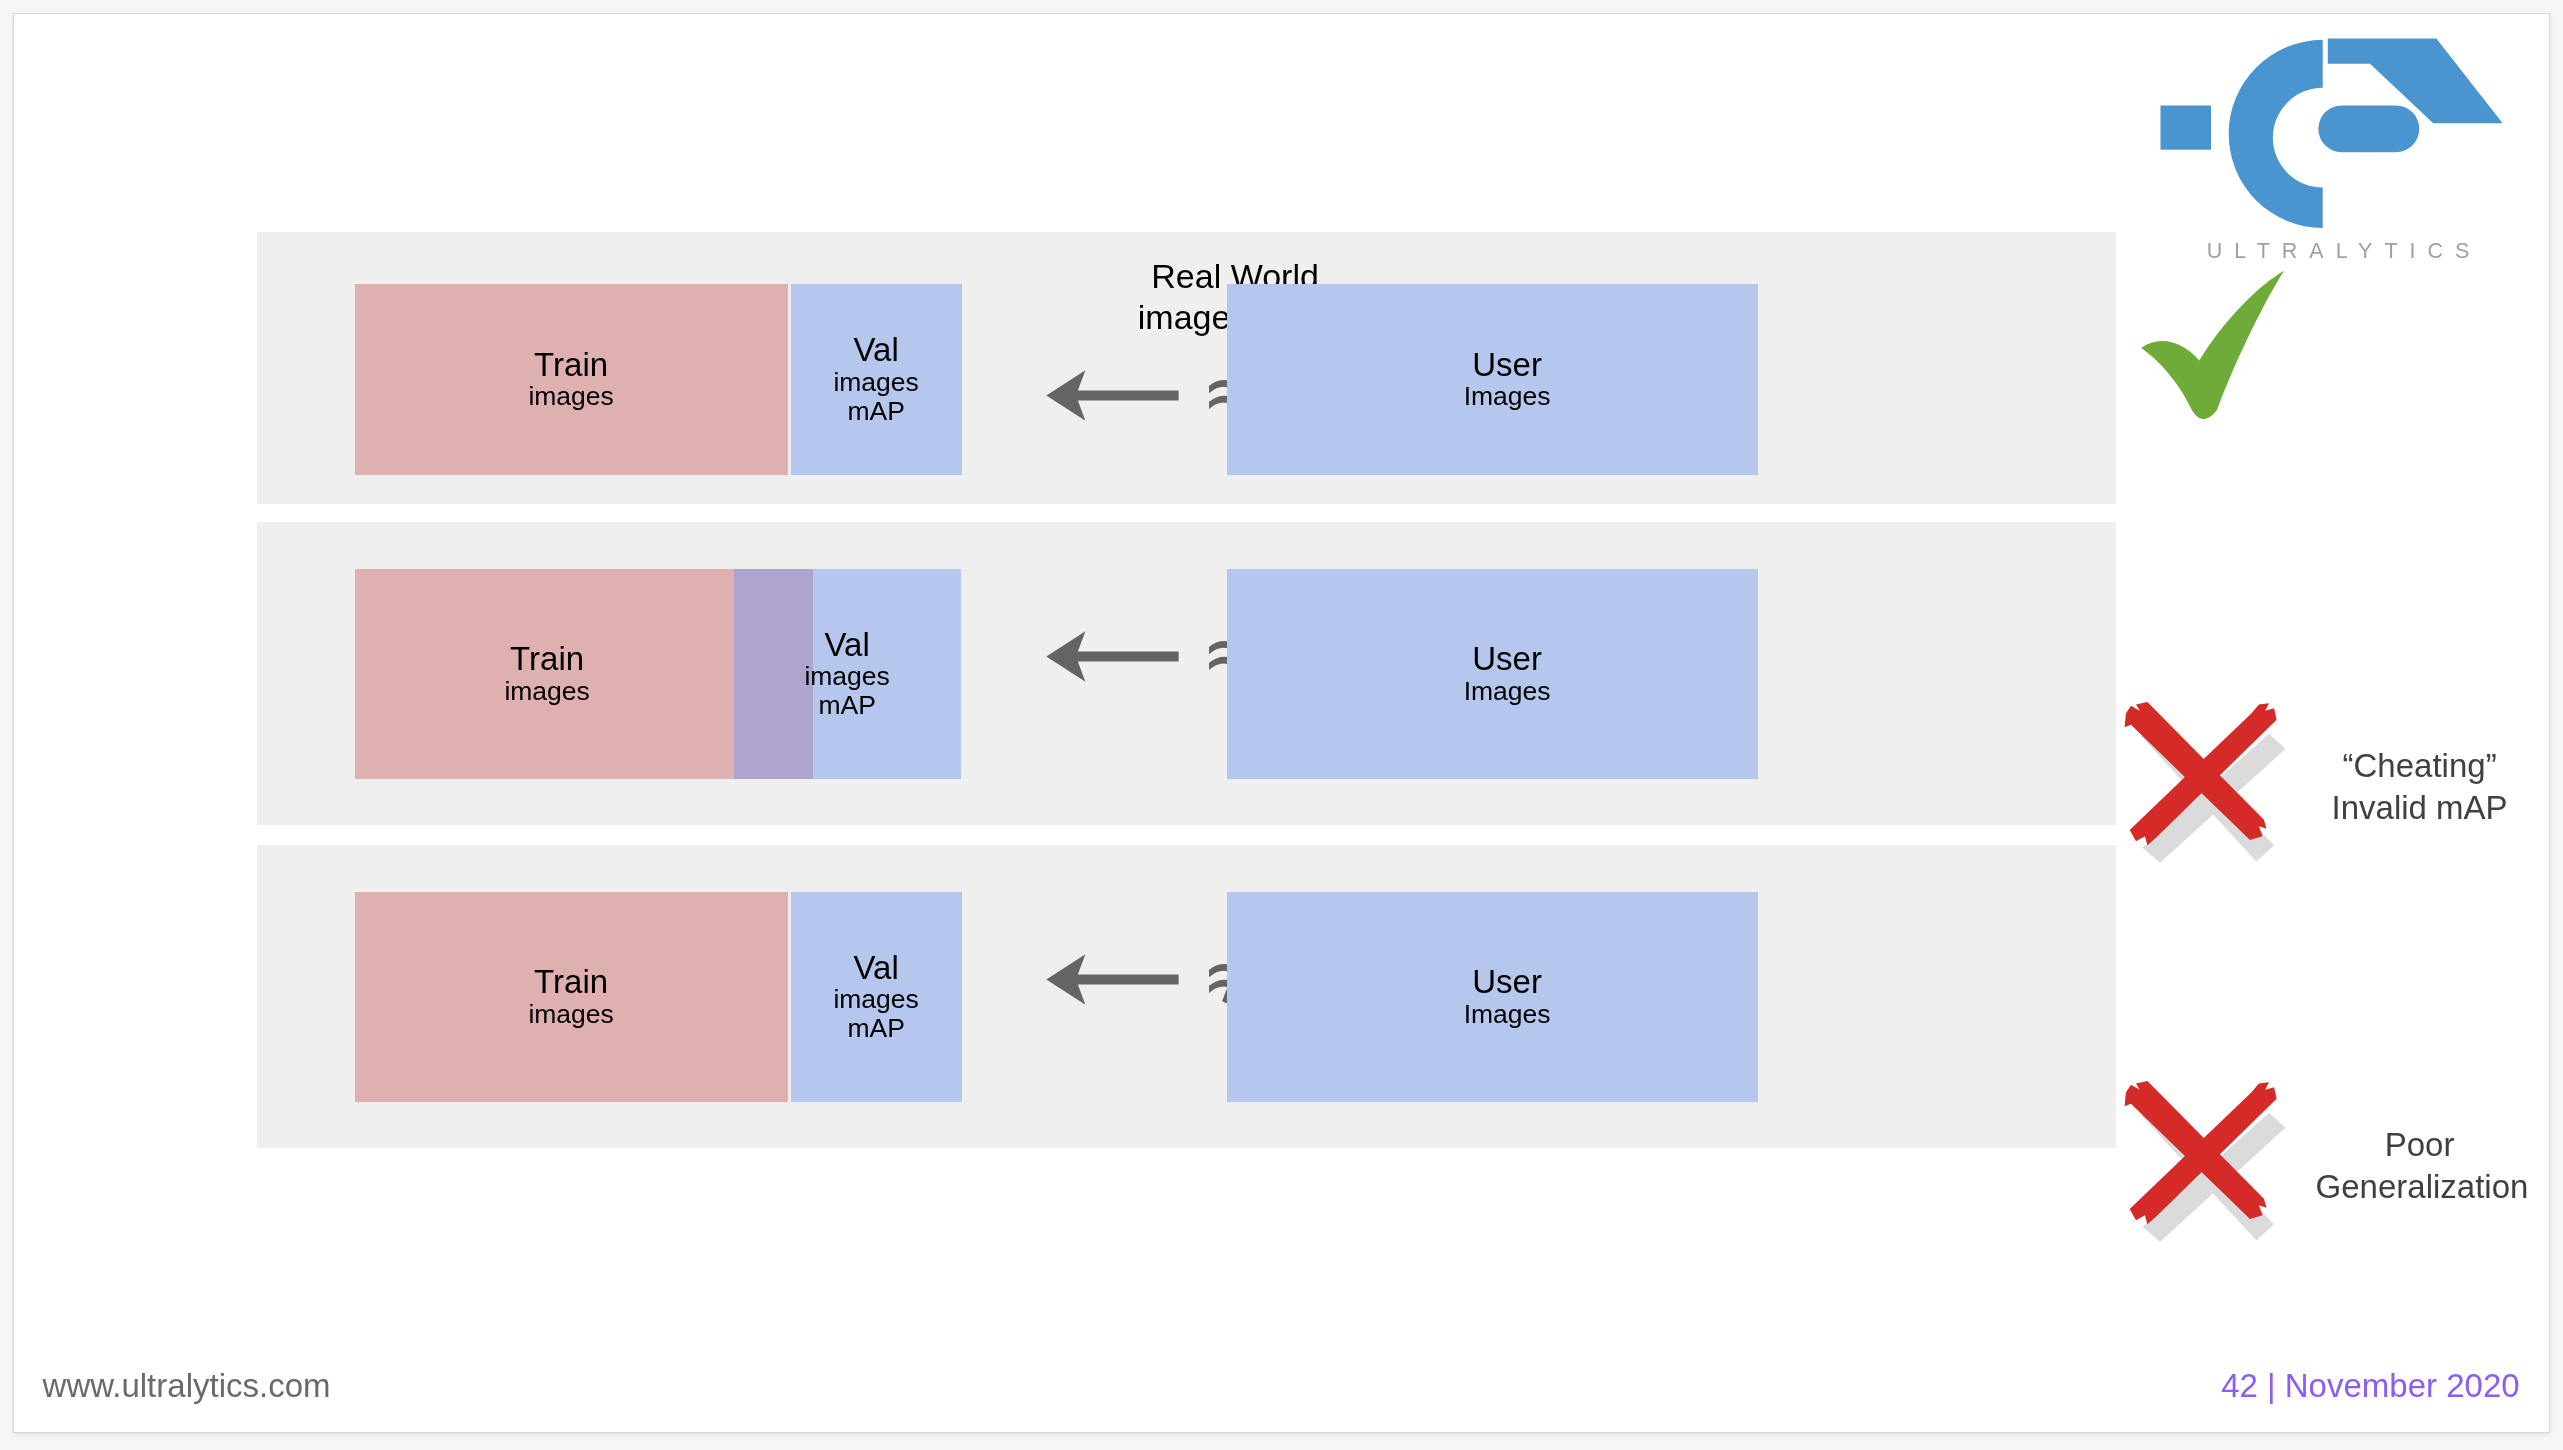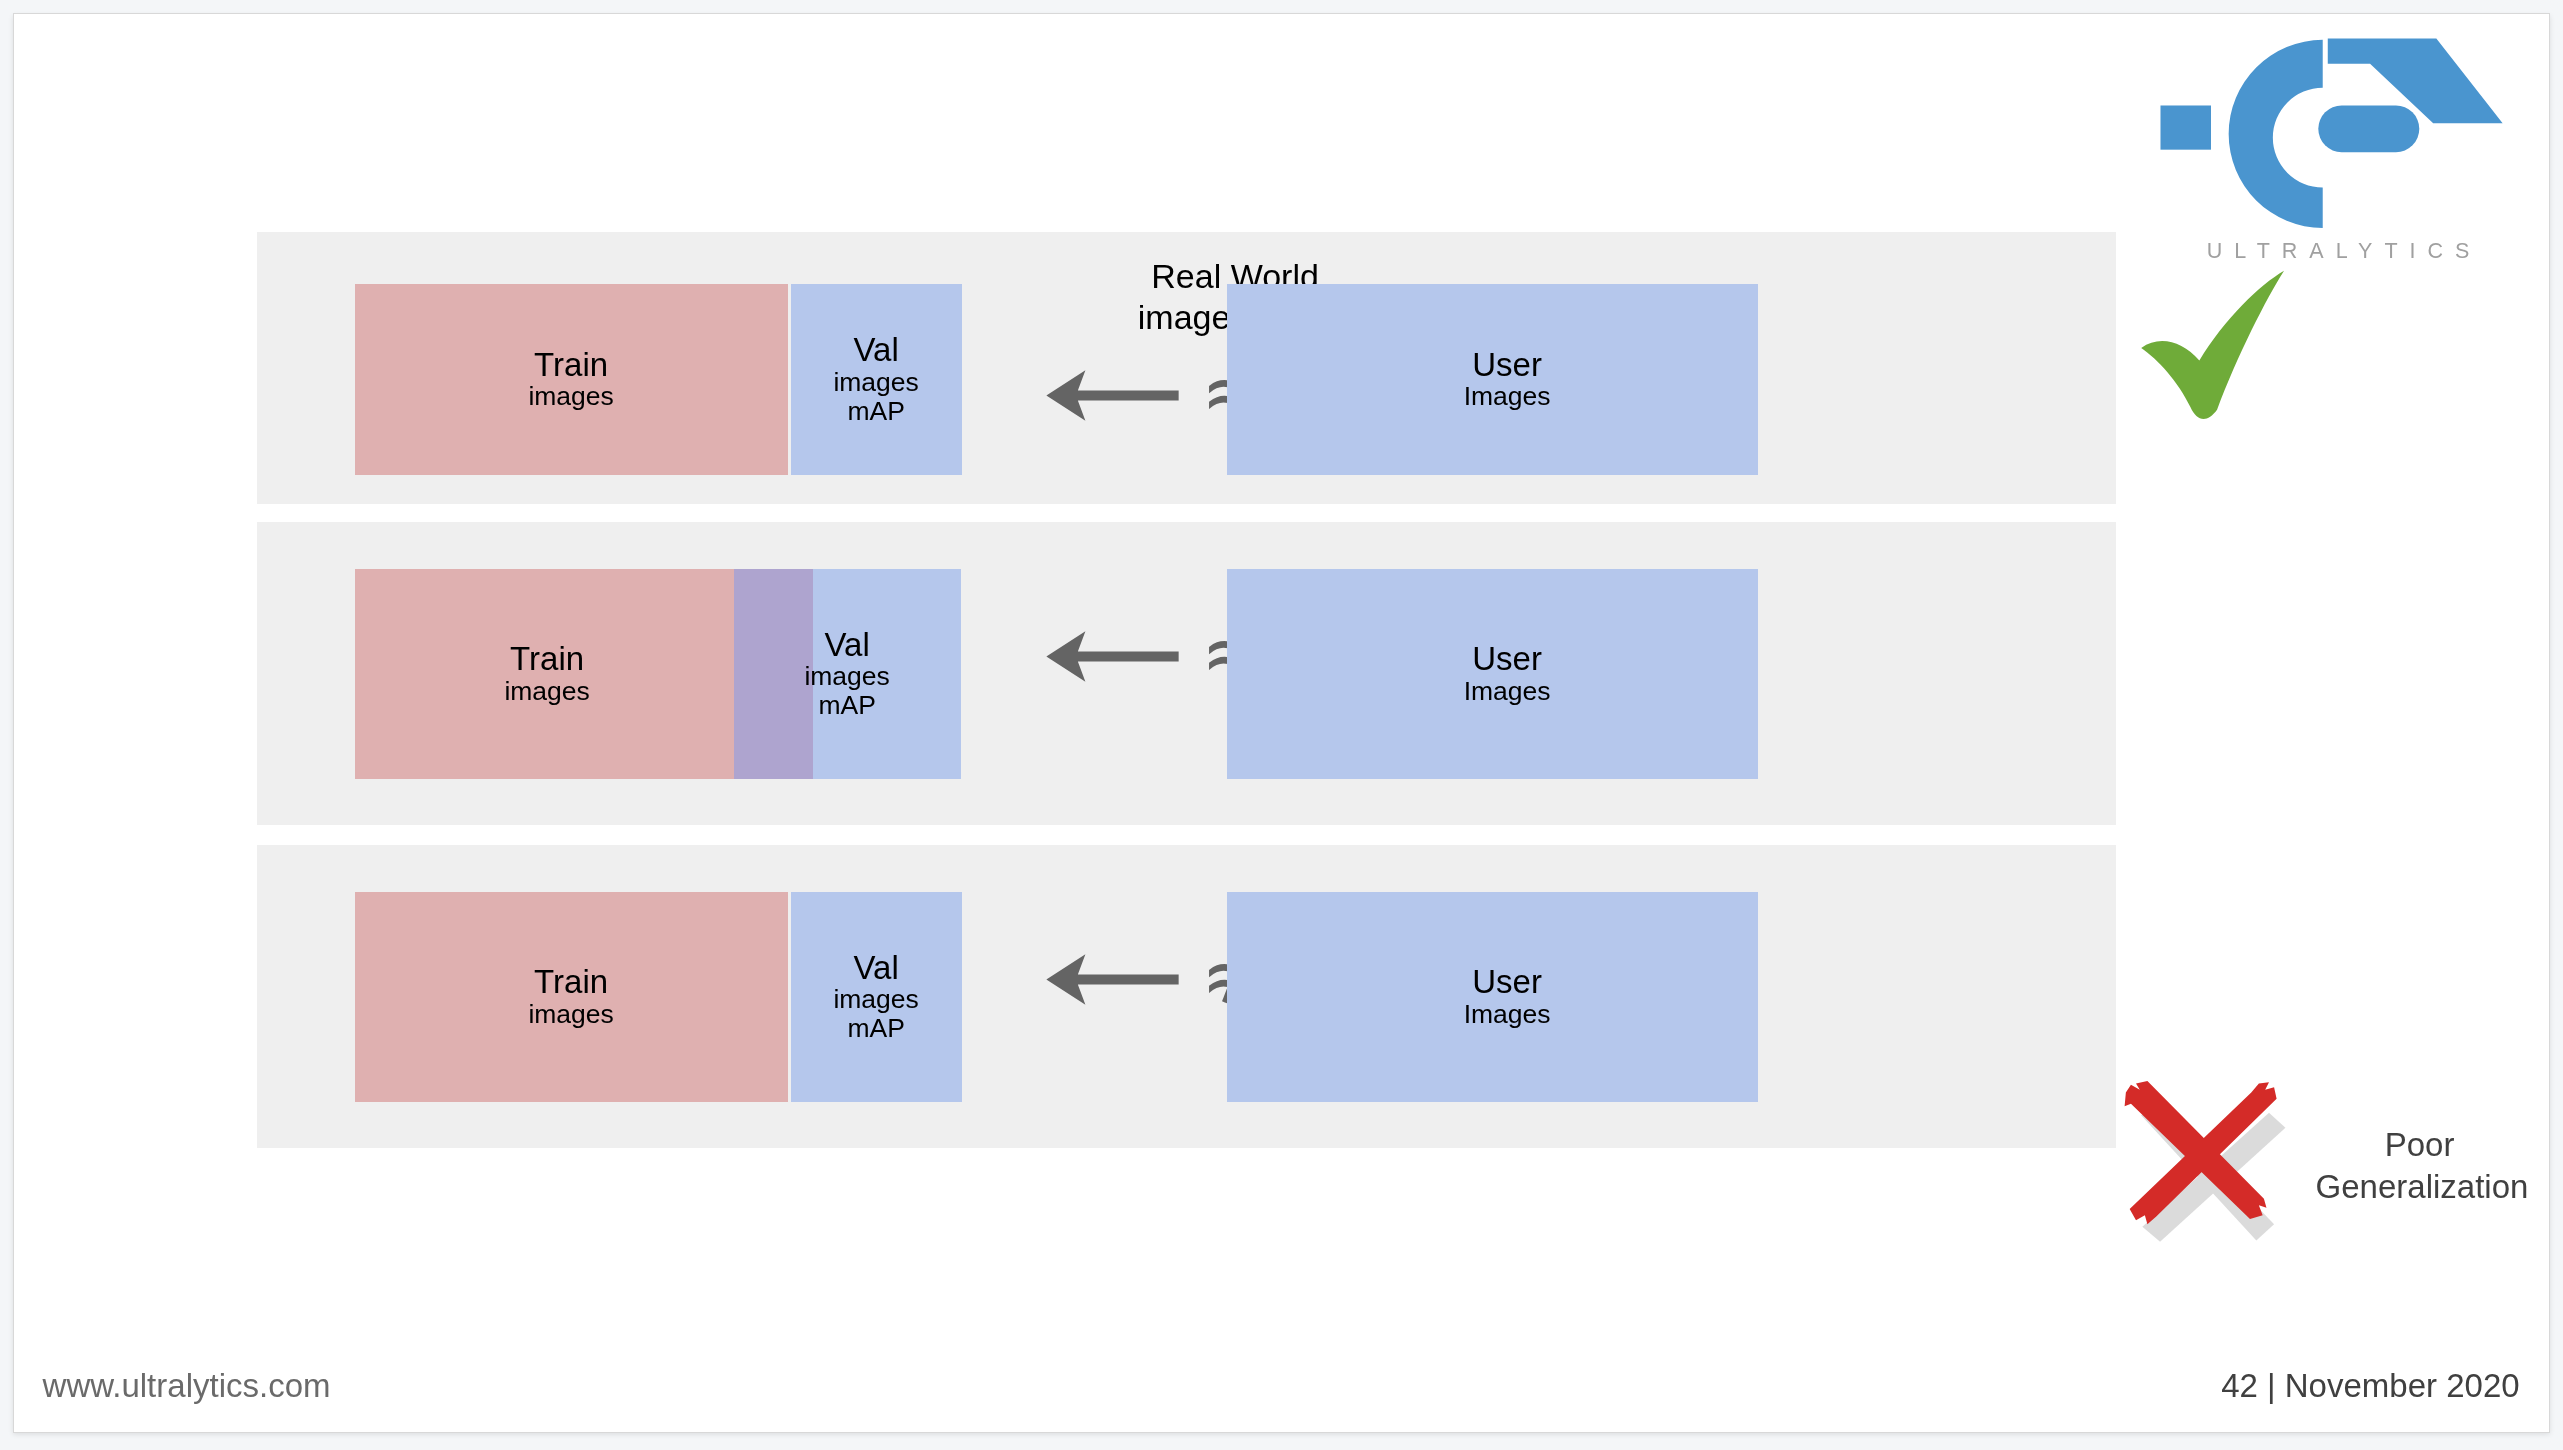"“Cheating”" div.verdict { html: none -> <div> <svg> <g> <path></path> <path></path> </g> <g> <path></path> <path></path> </g> </svg> <div>“Cheating” Invalid mAP</div> </div> }
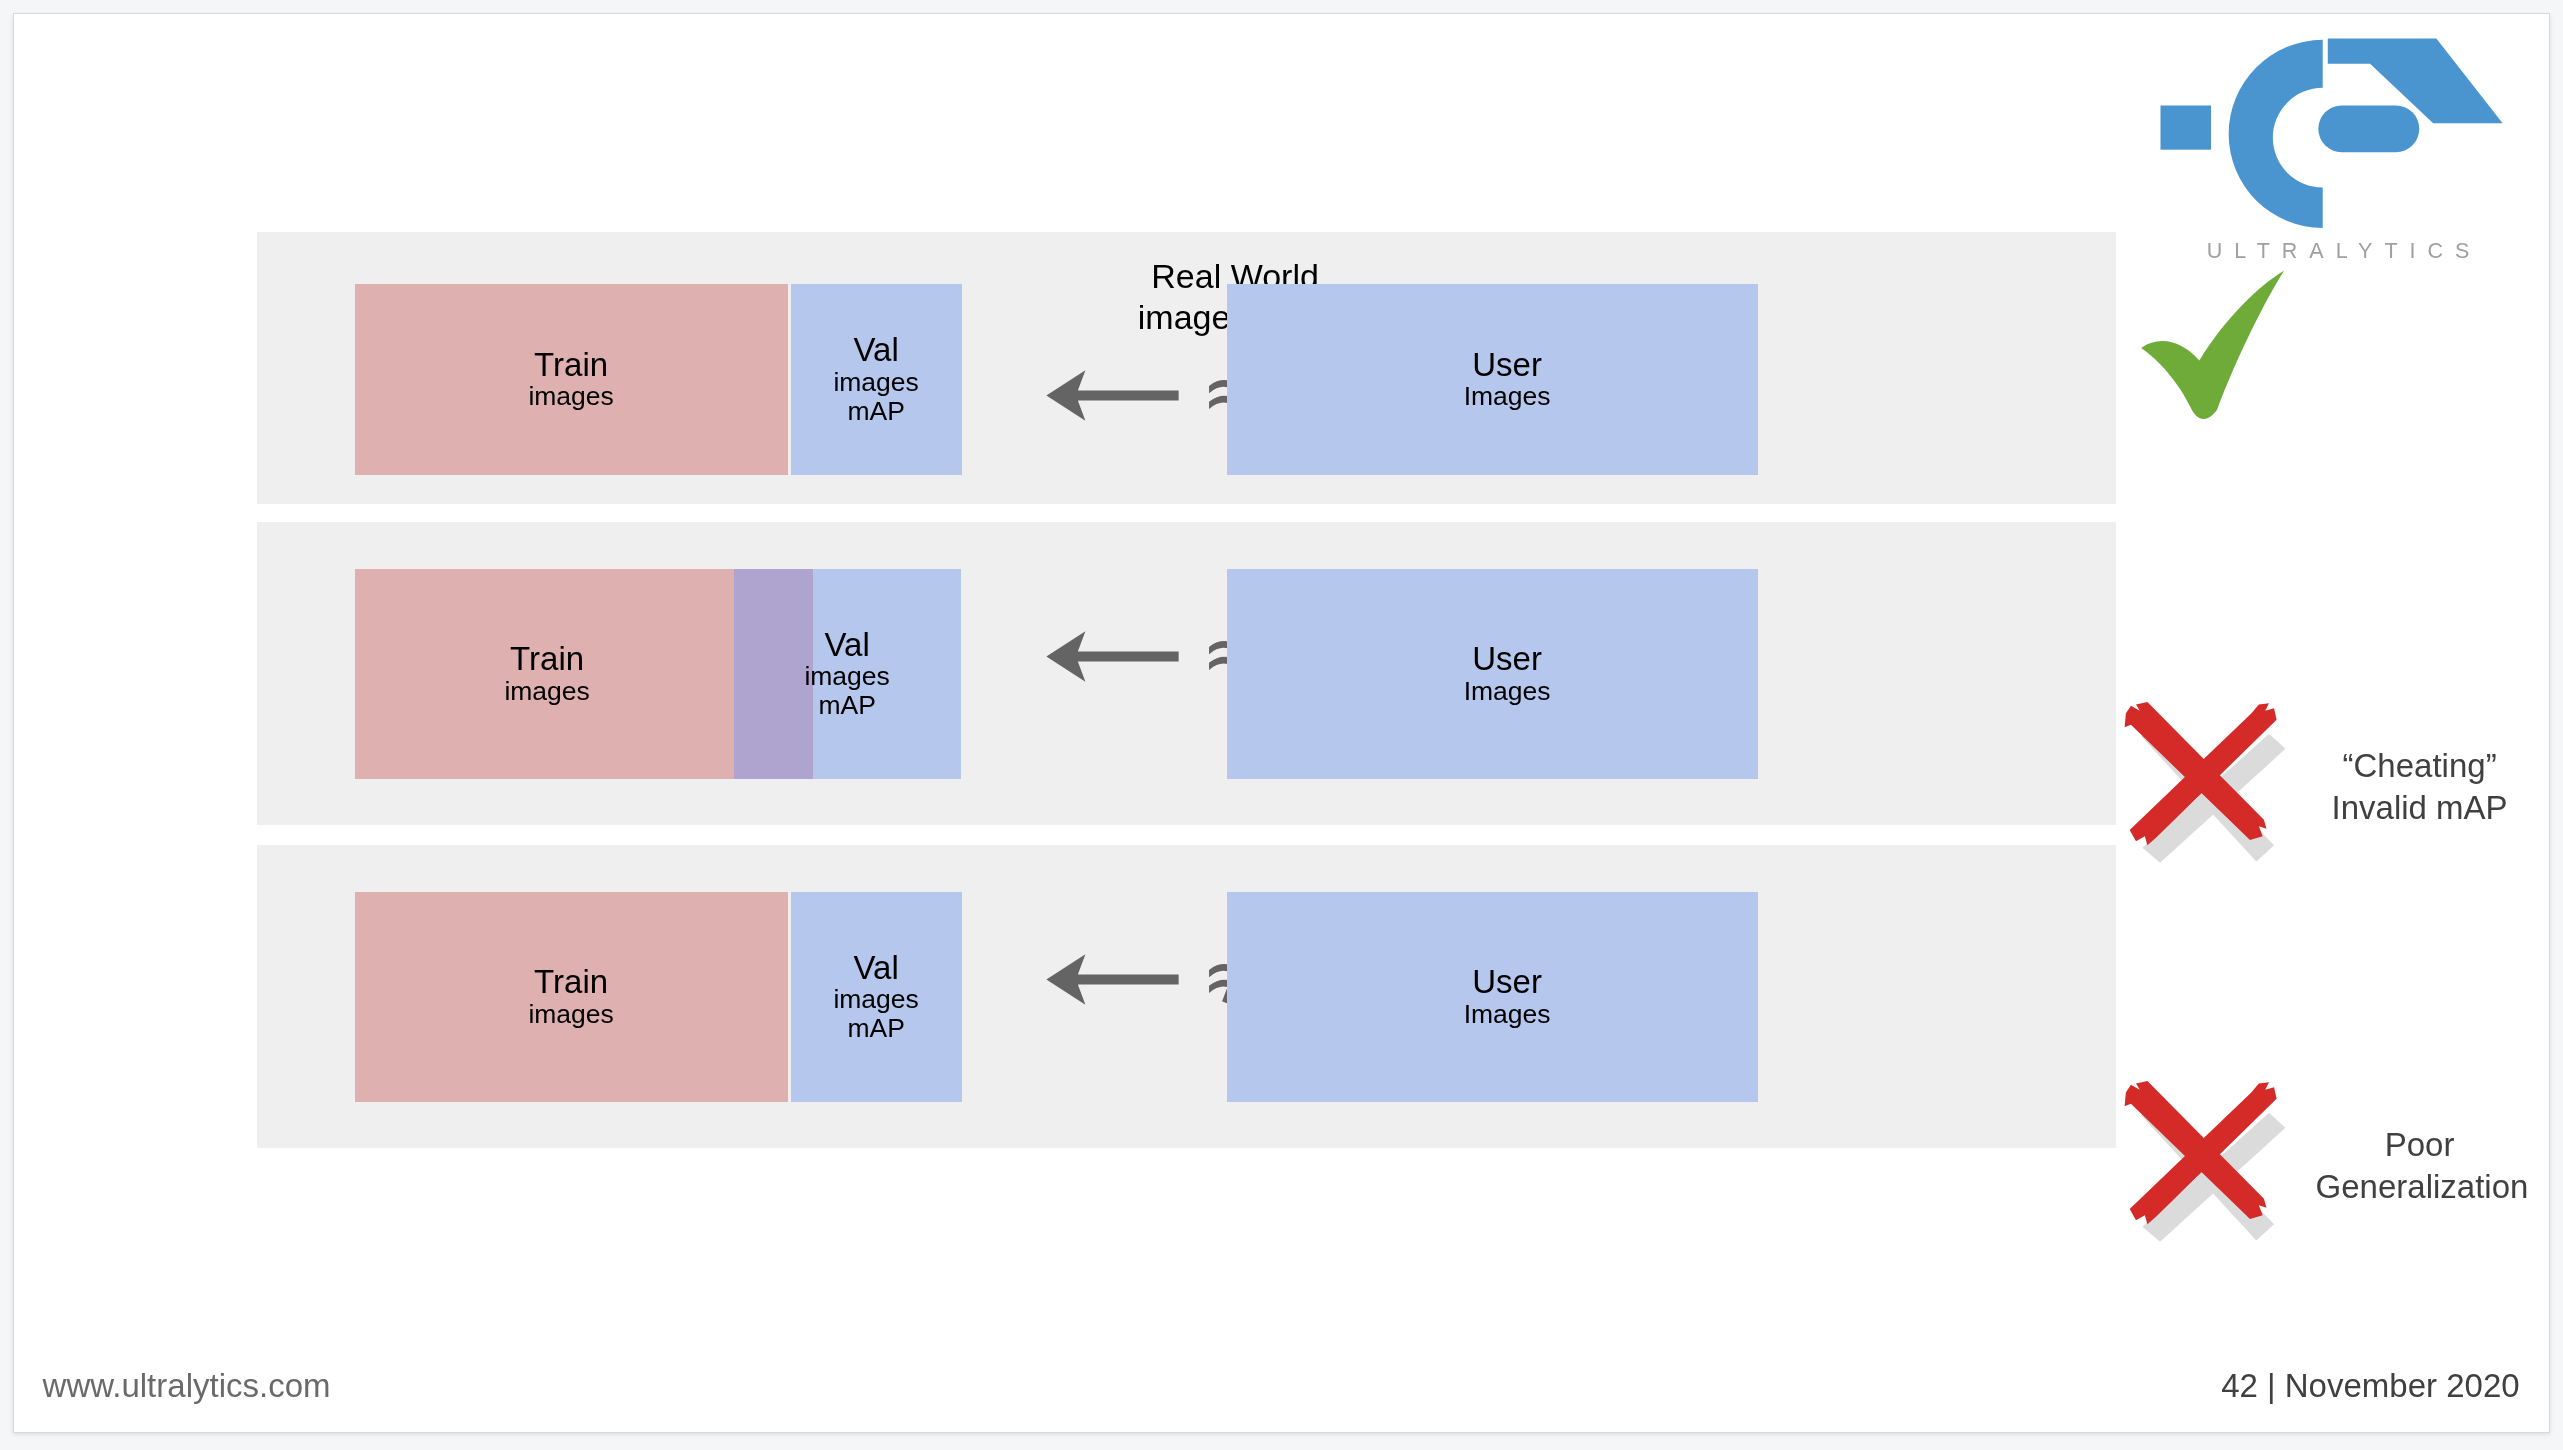"42 | November 2020" .footer-right { color: #404040 -> #8b5cf6 }
